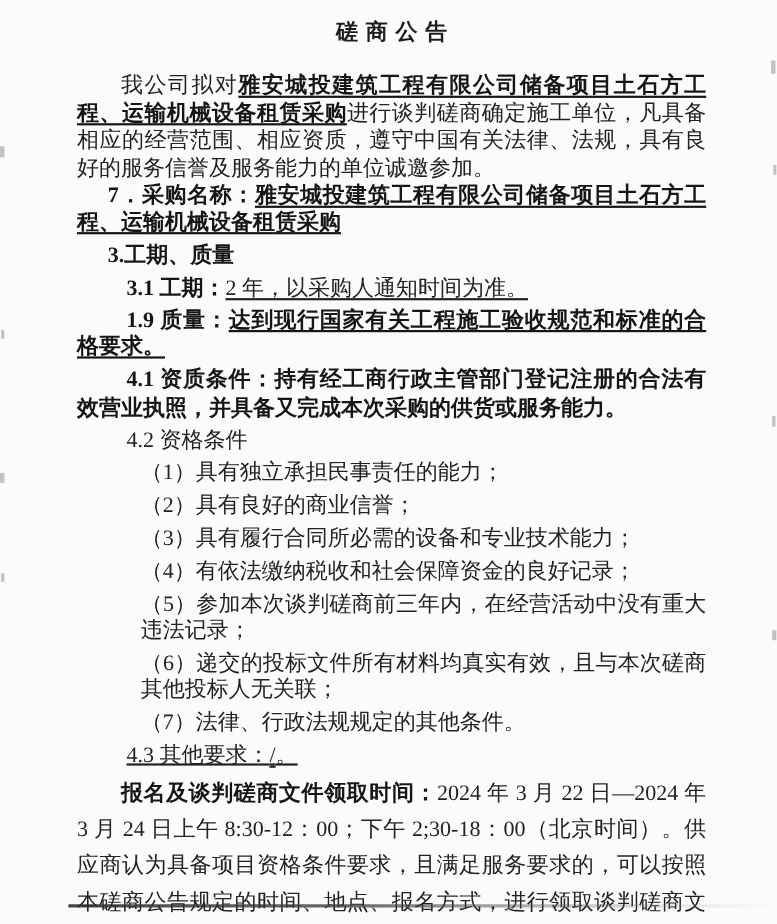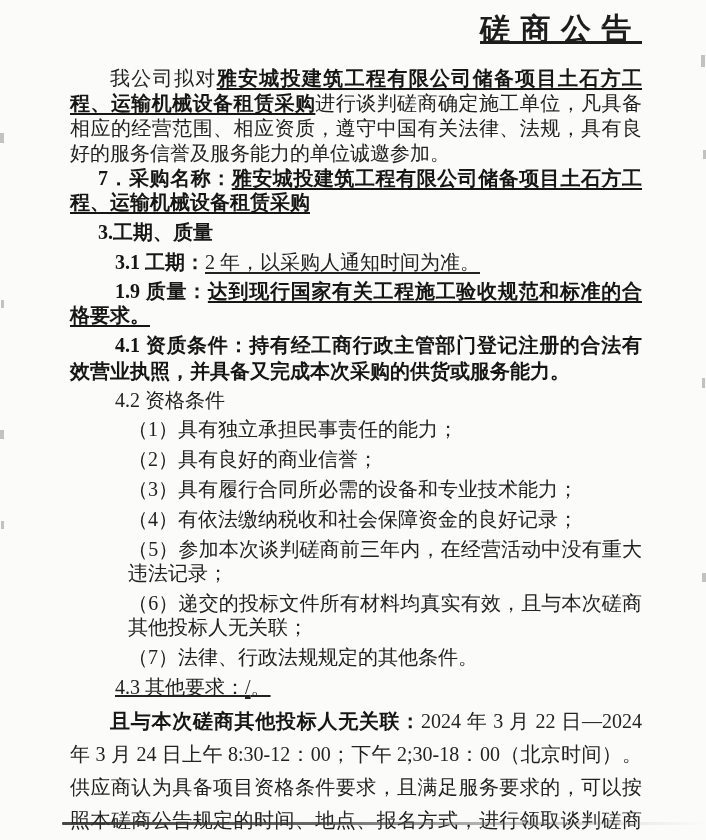"磋商公告" .title { font-size: 30px -> 20px; text-align: right -> center; text-decoration: underline -> none }
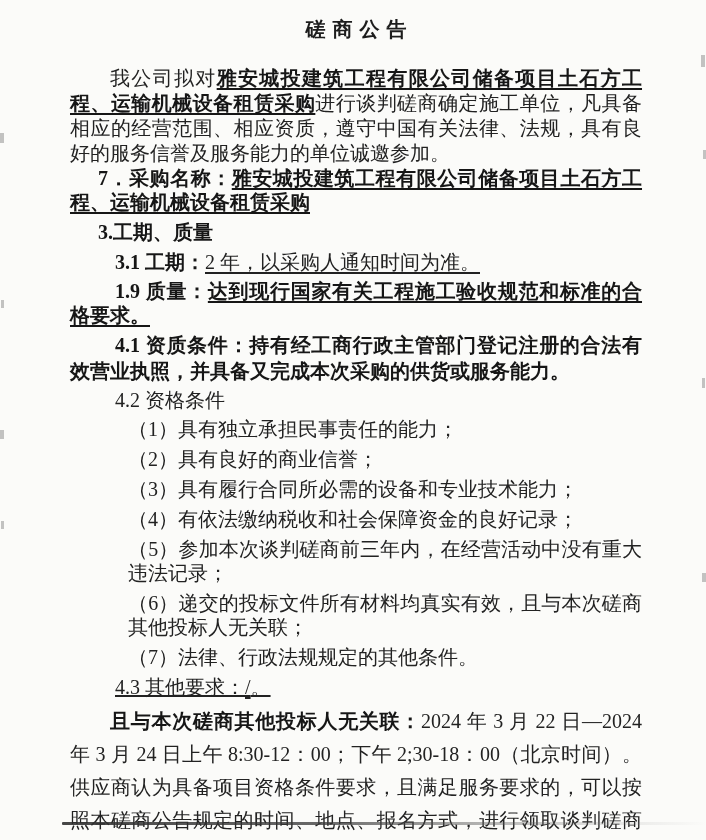"且与本次磋商其他投标人无关联：" span.b { text: 且与本次磋商其他投标人无关联 -> 报名及谈判磋商文件领取时间 }
